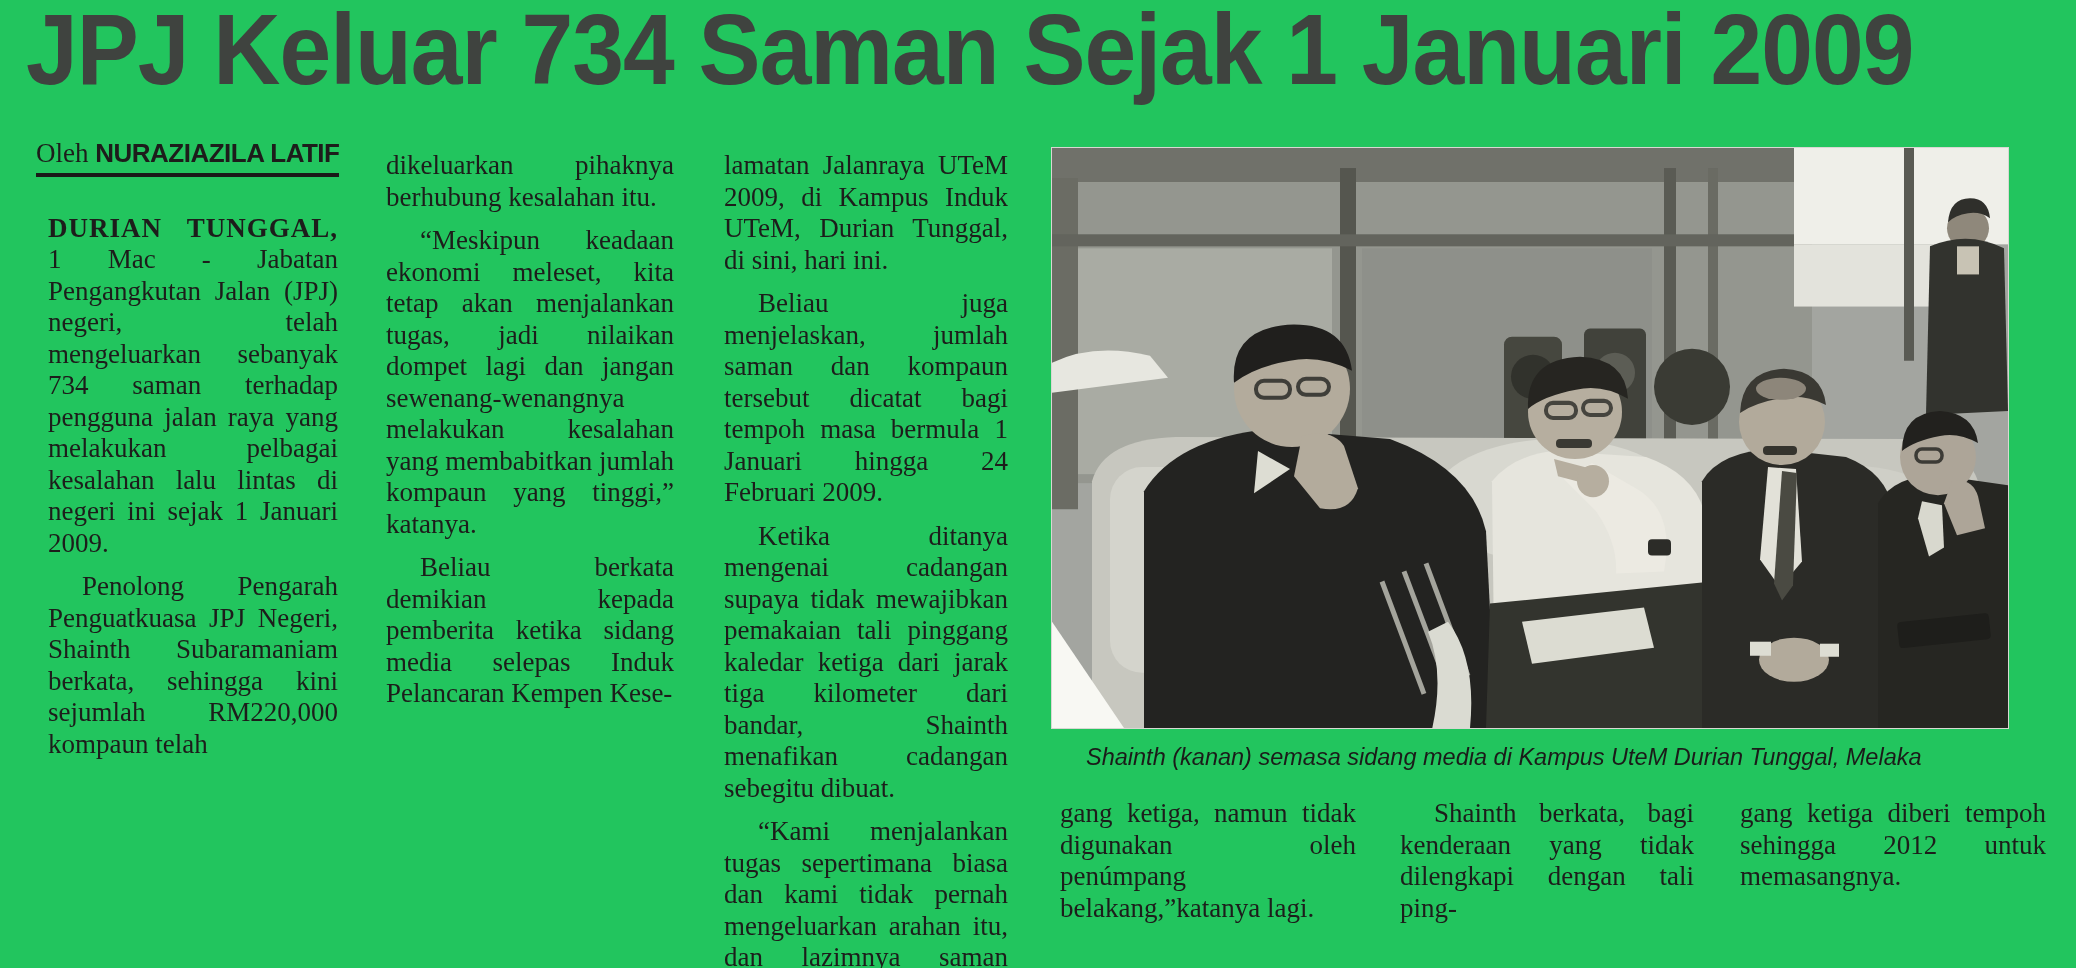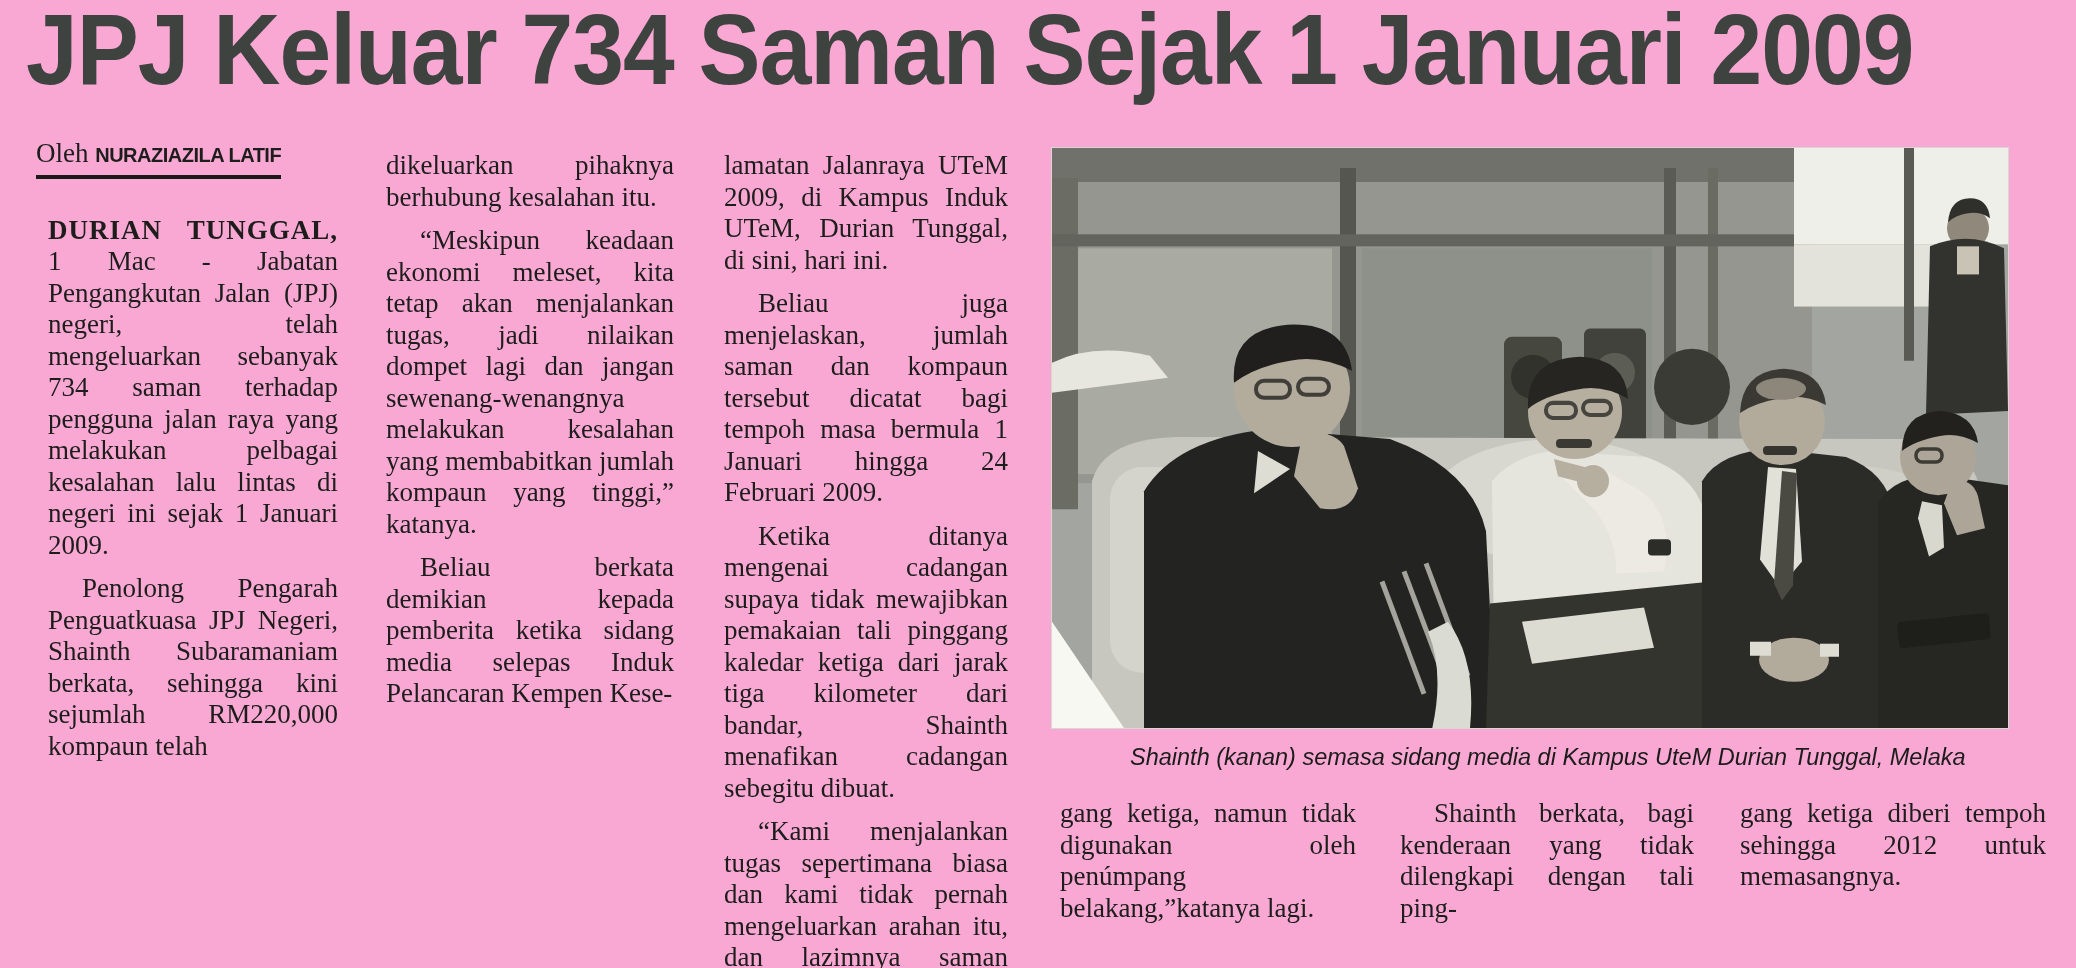"JPJ Keluar 734 Saman Sejak" .page { background: #f9a8d4 -> #22c55e }
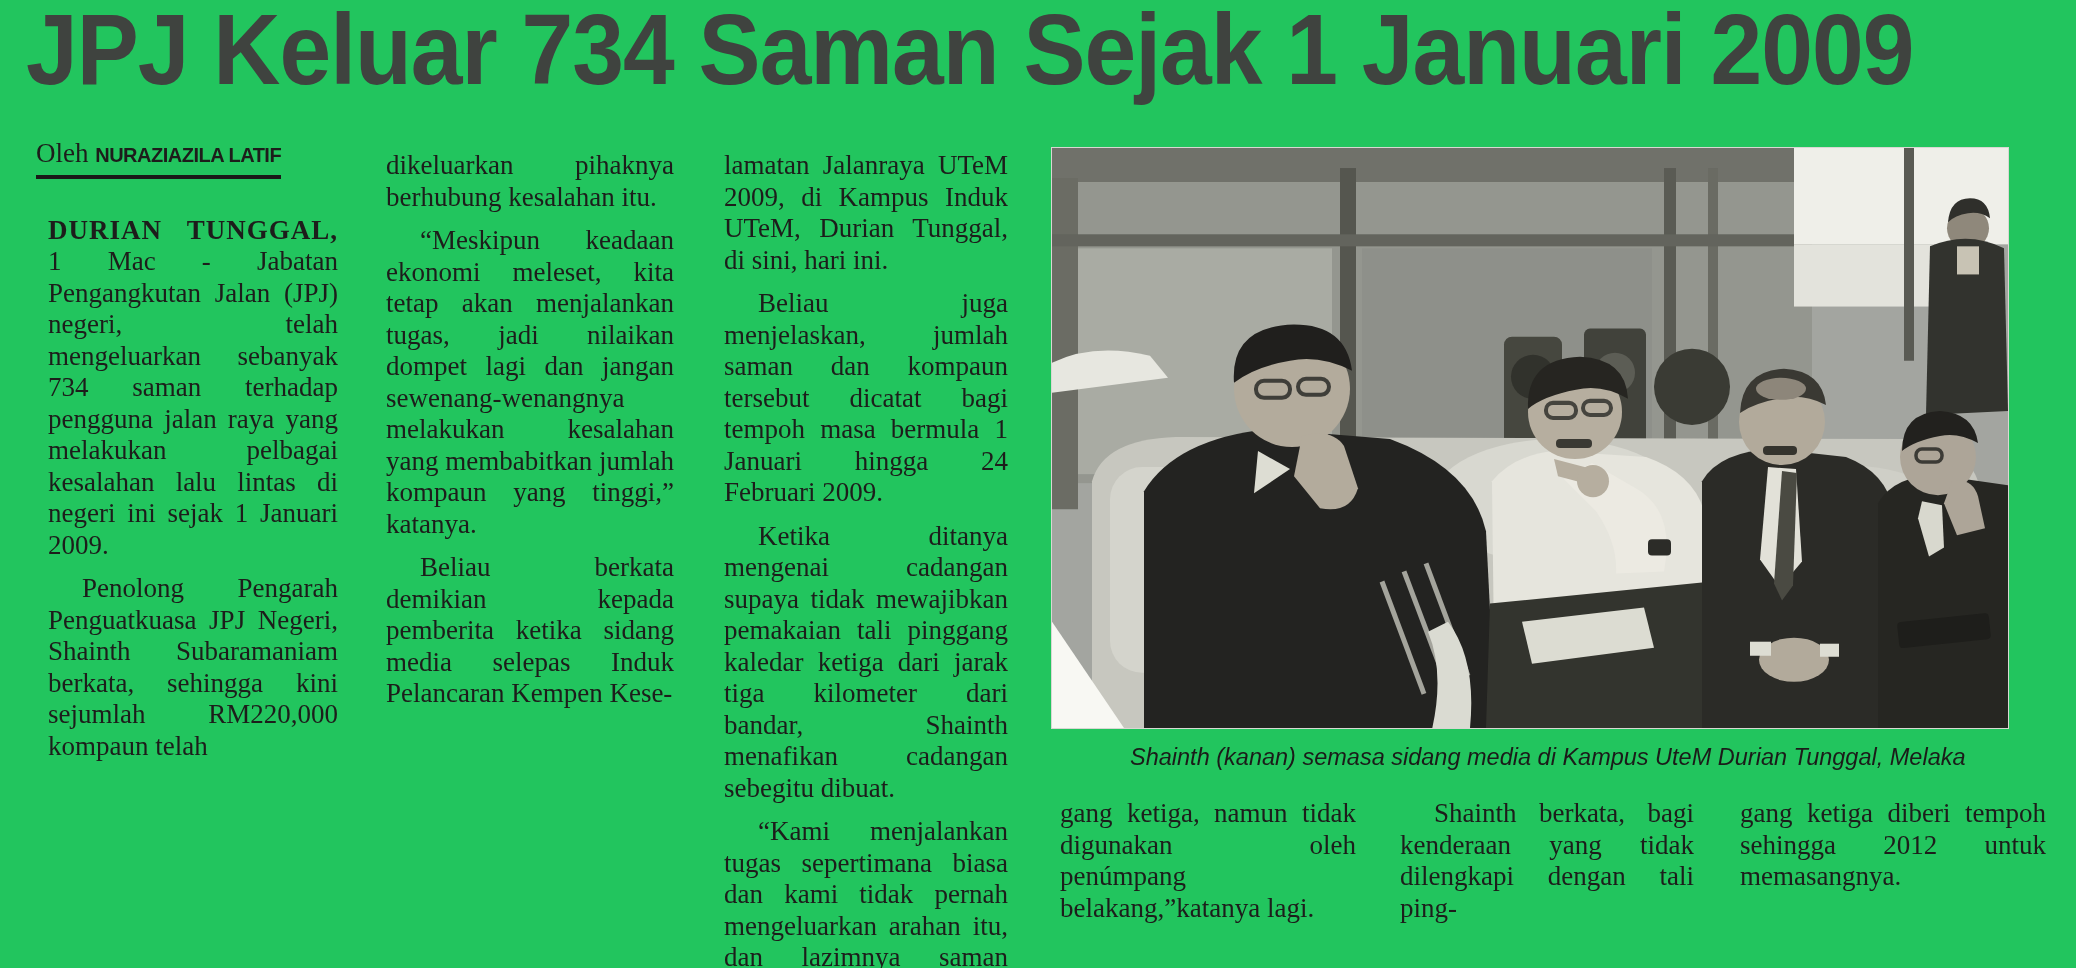"NURAZIAZILA LATIF" .byline-author { font-size: 20px -> 26px }
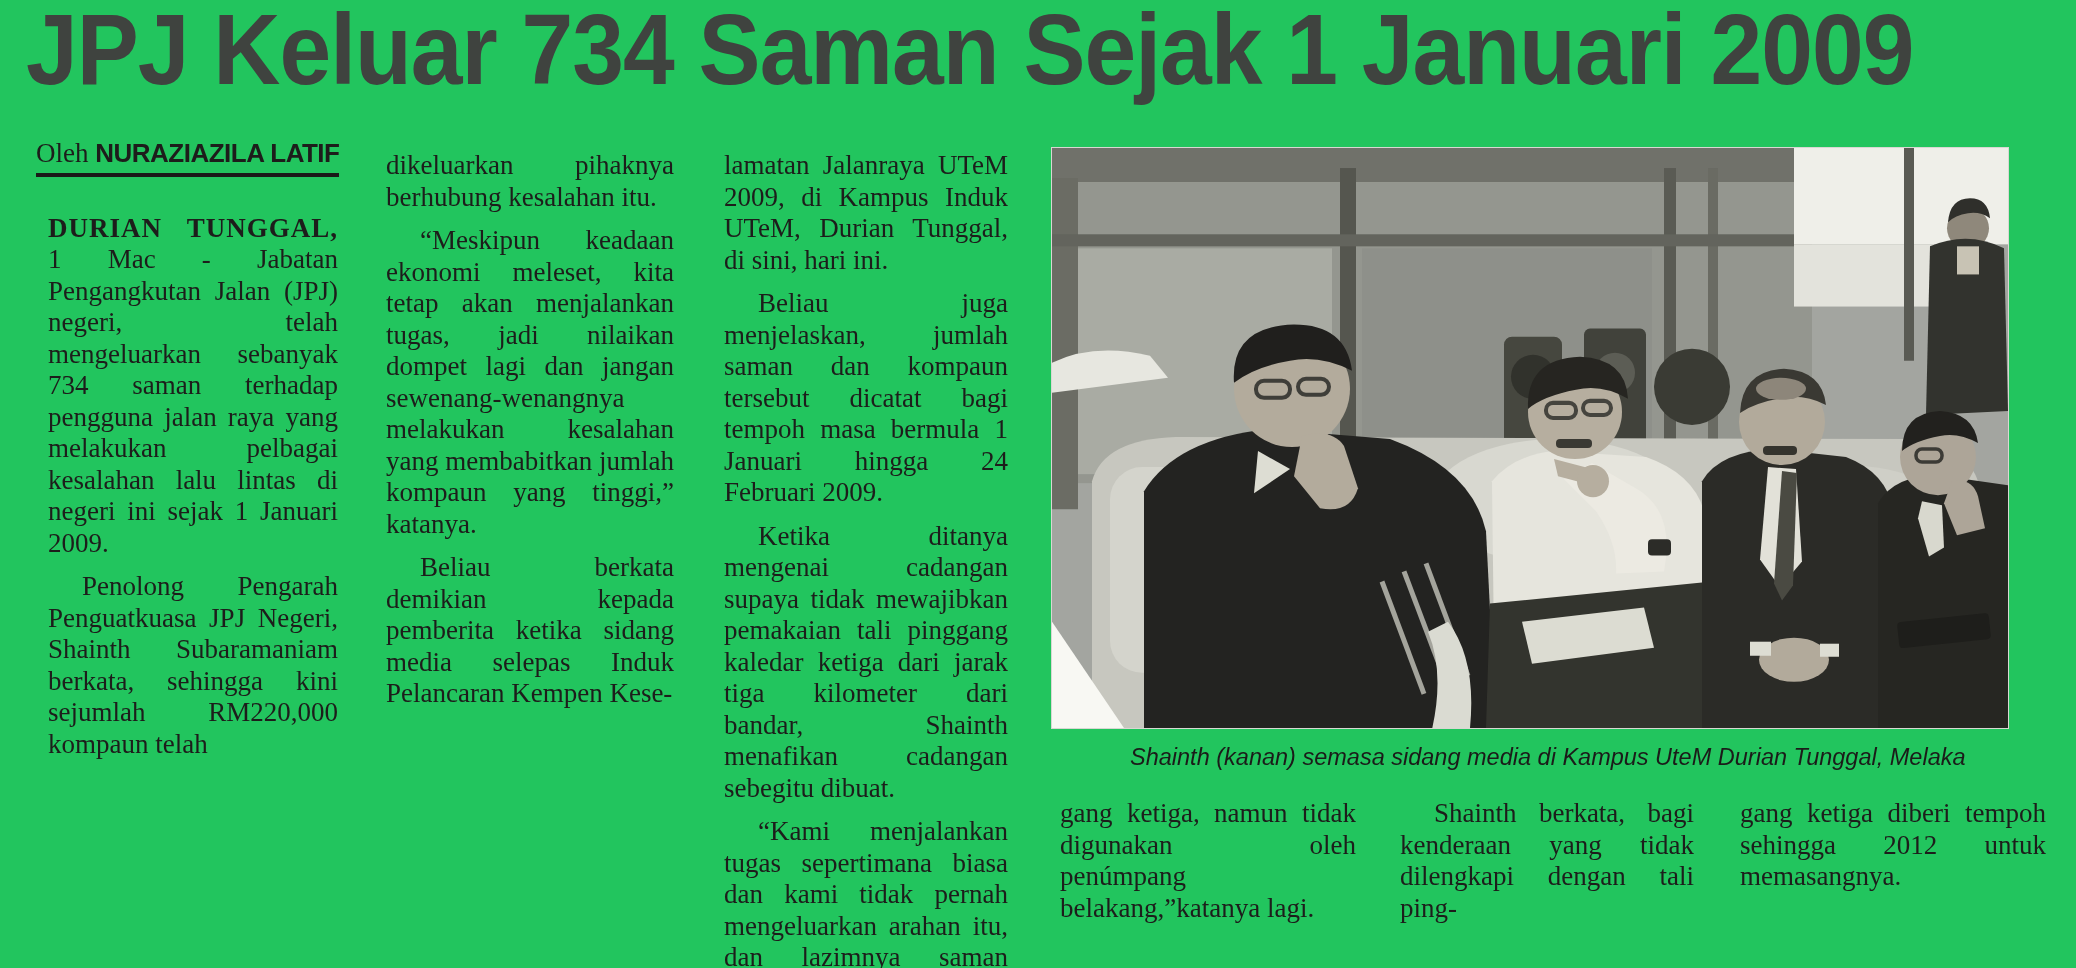"Shainth (kanan) semasa sidang media" .caption { margin-left: 44px -> none }
